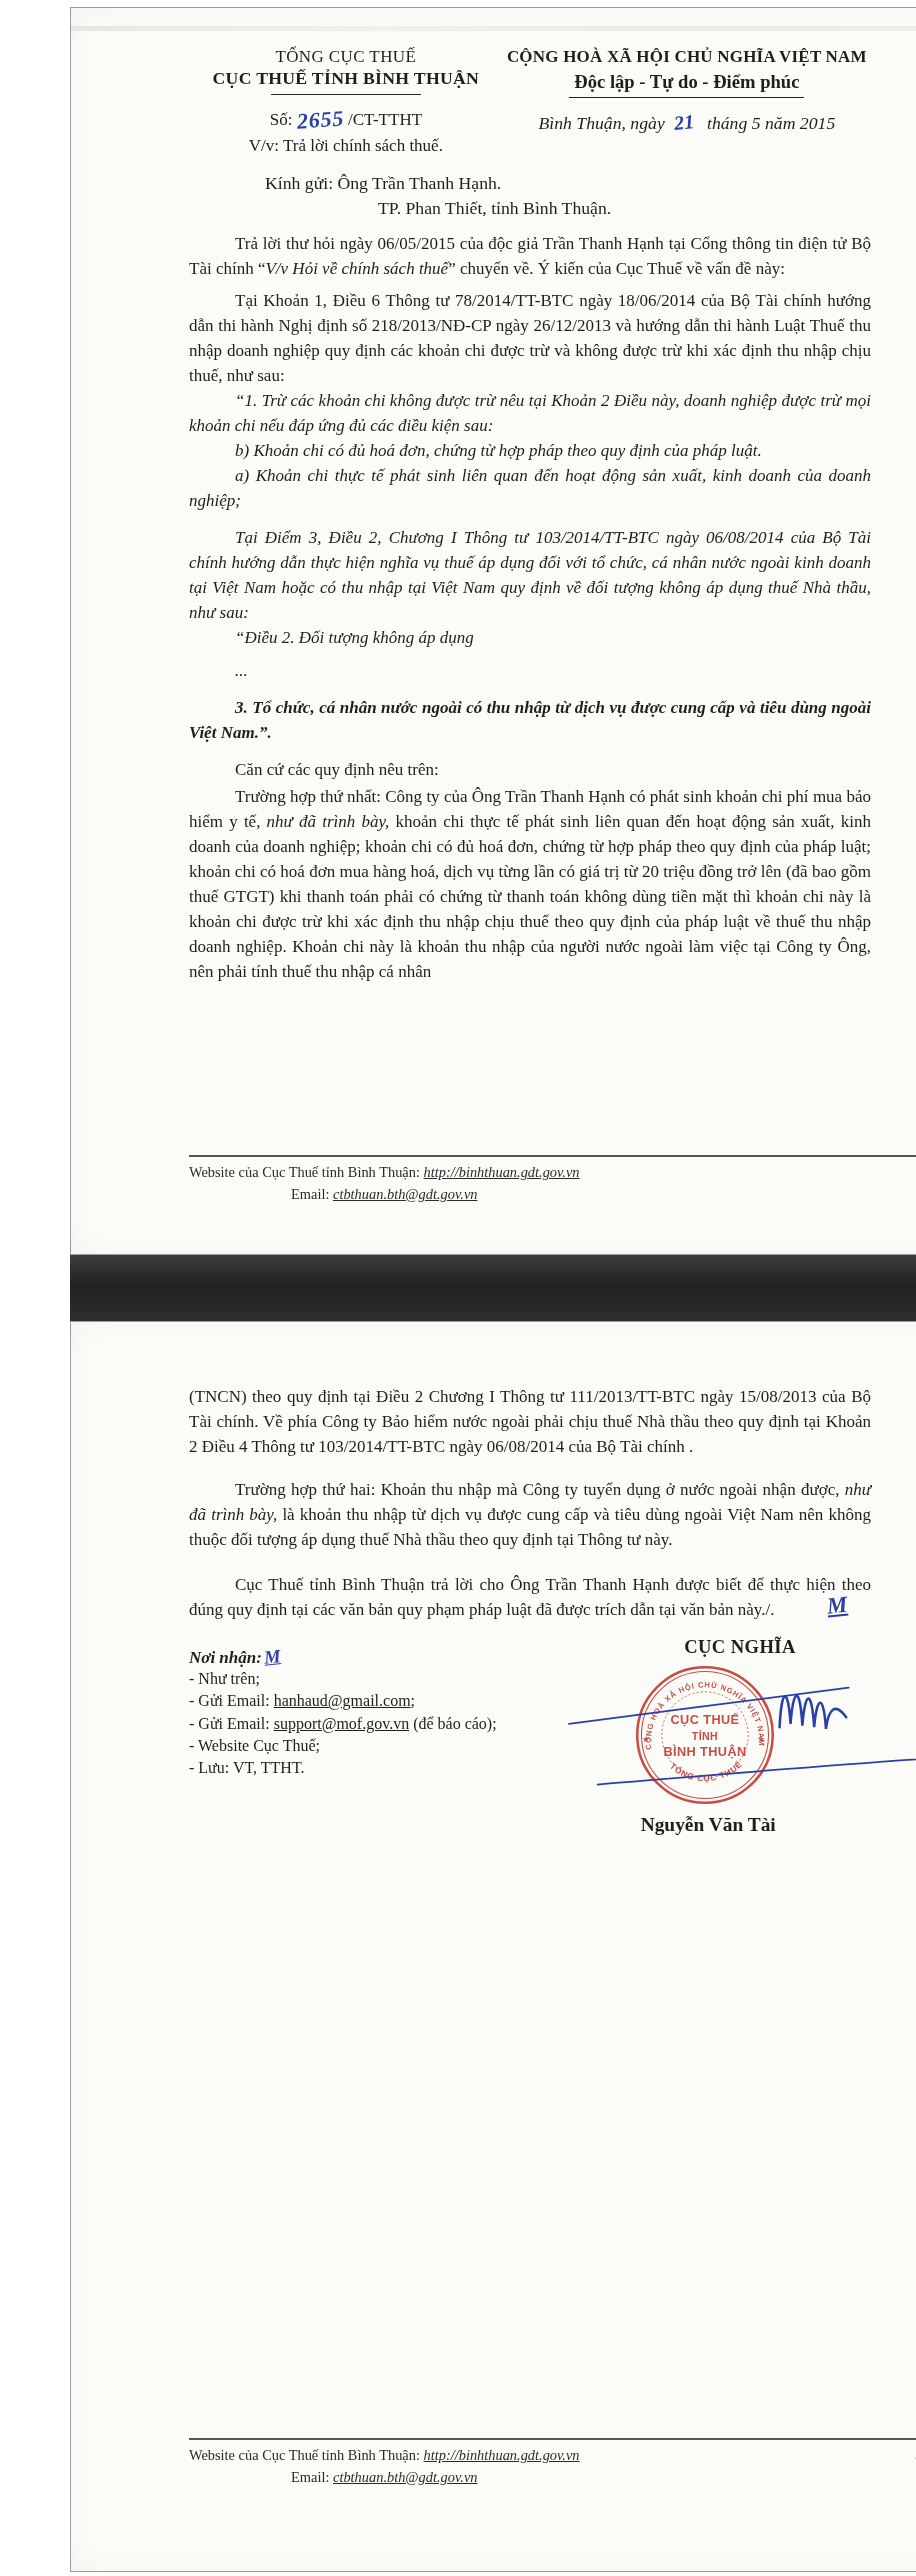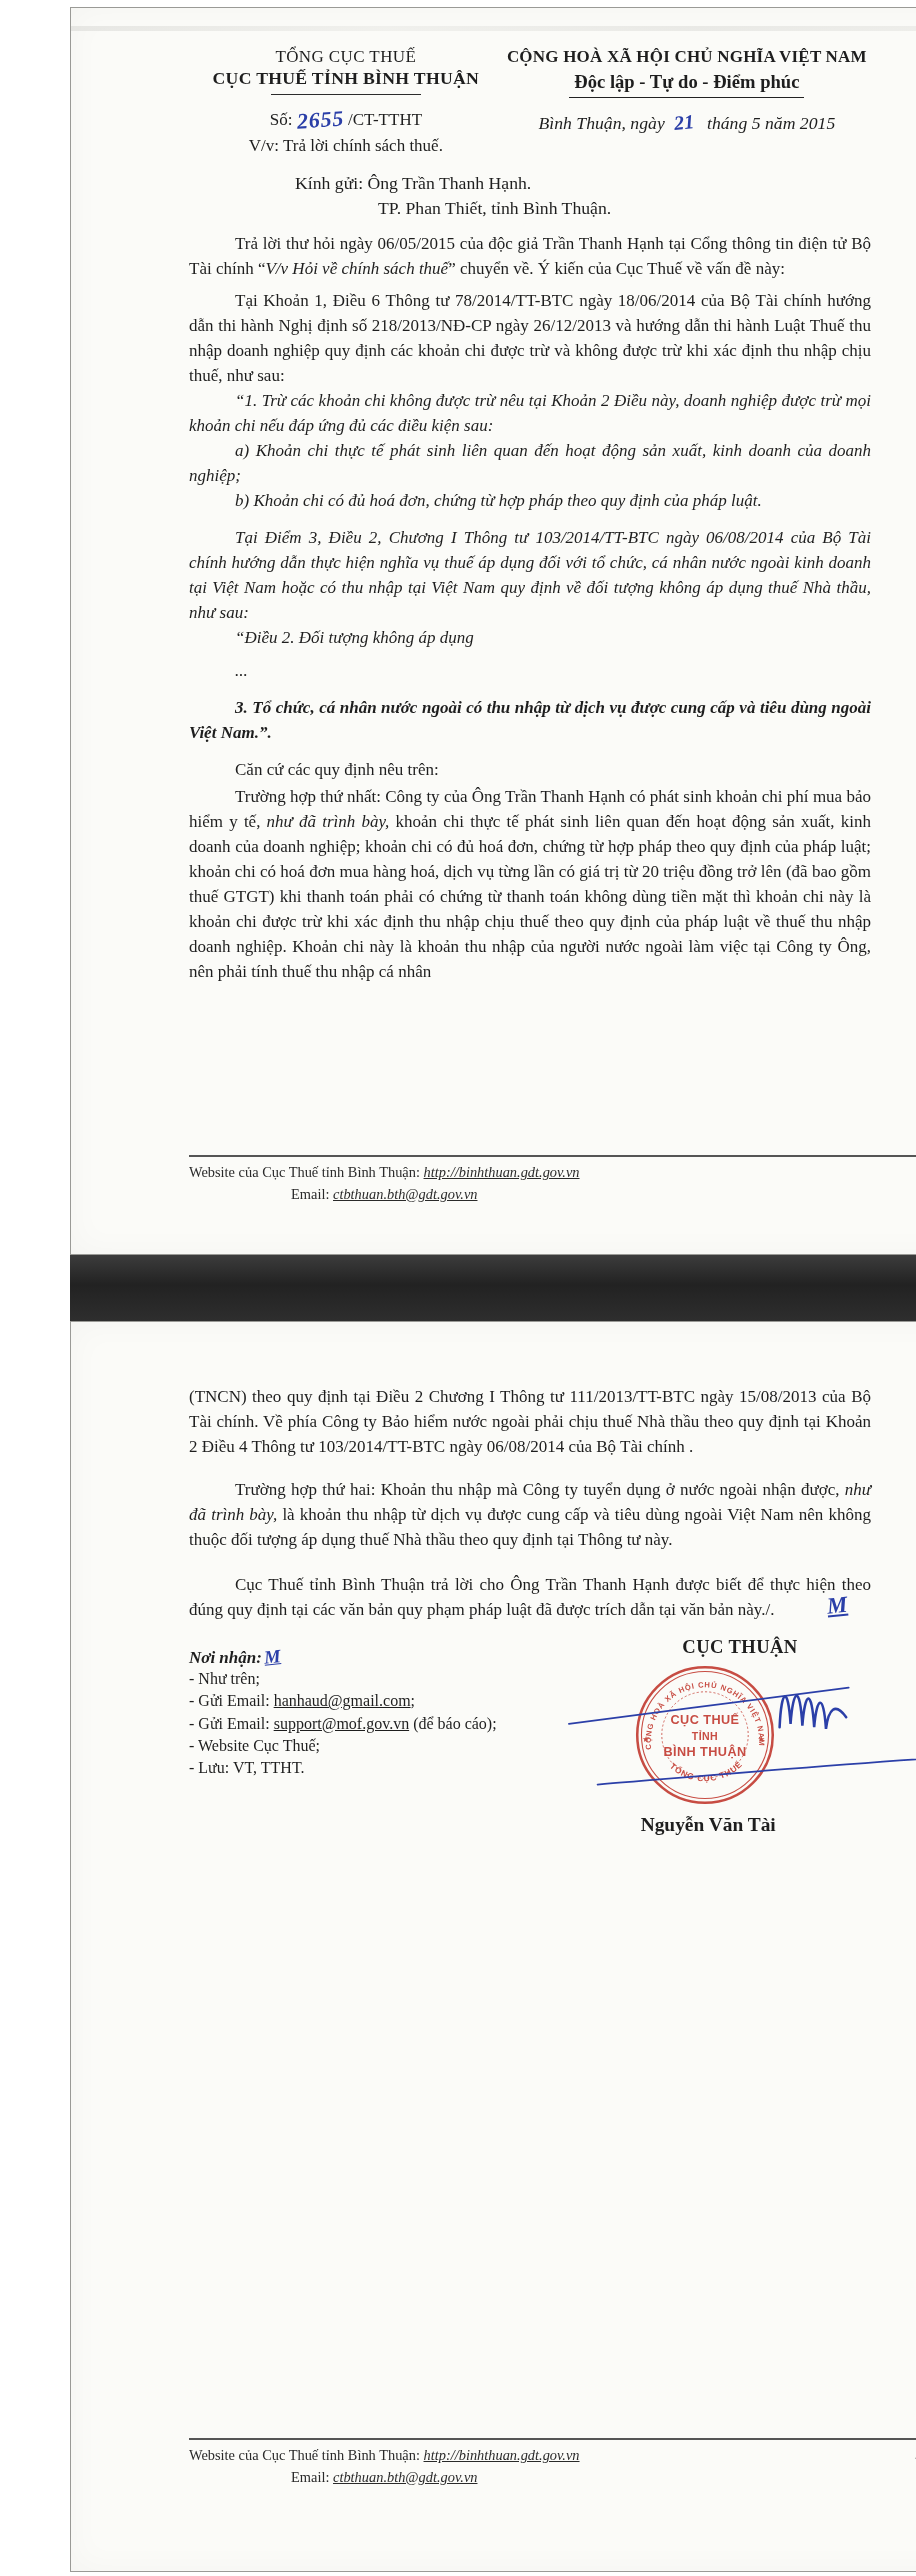"Kính gửi: Ông Trần Thanh" .recipient .r1 { margin-left: 106px -> 76px }
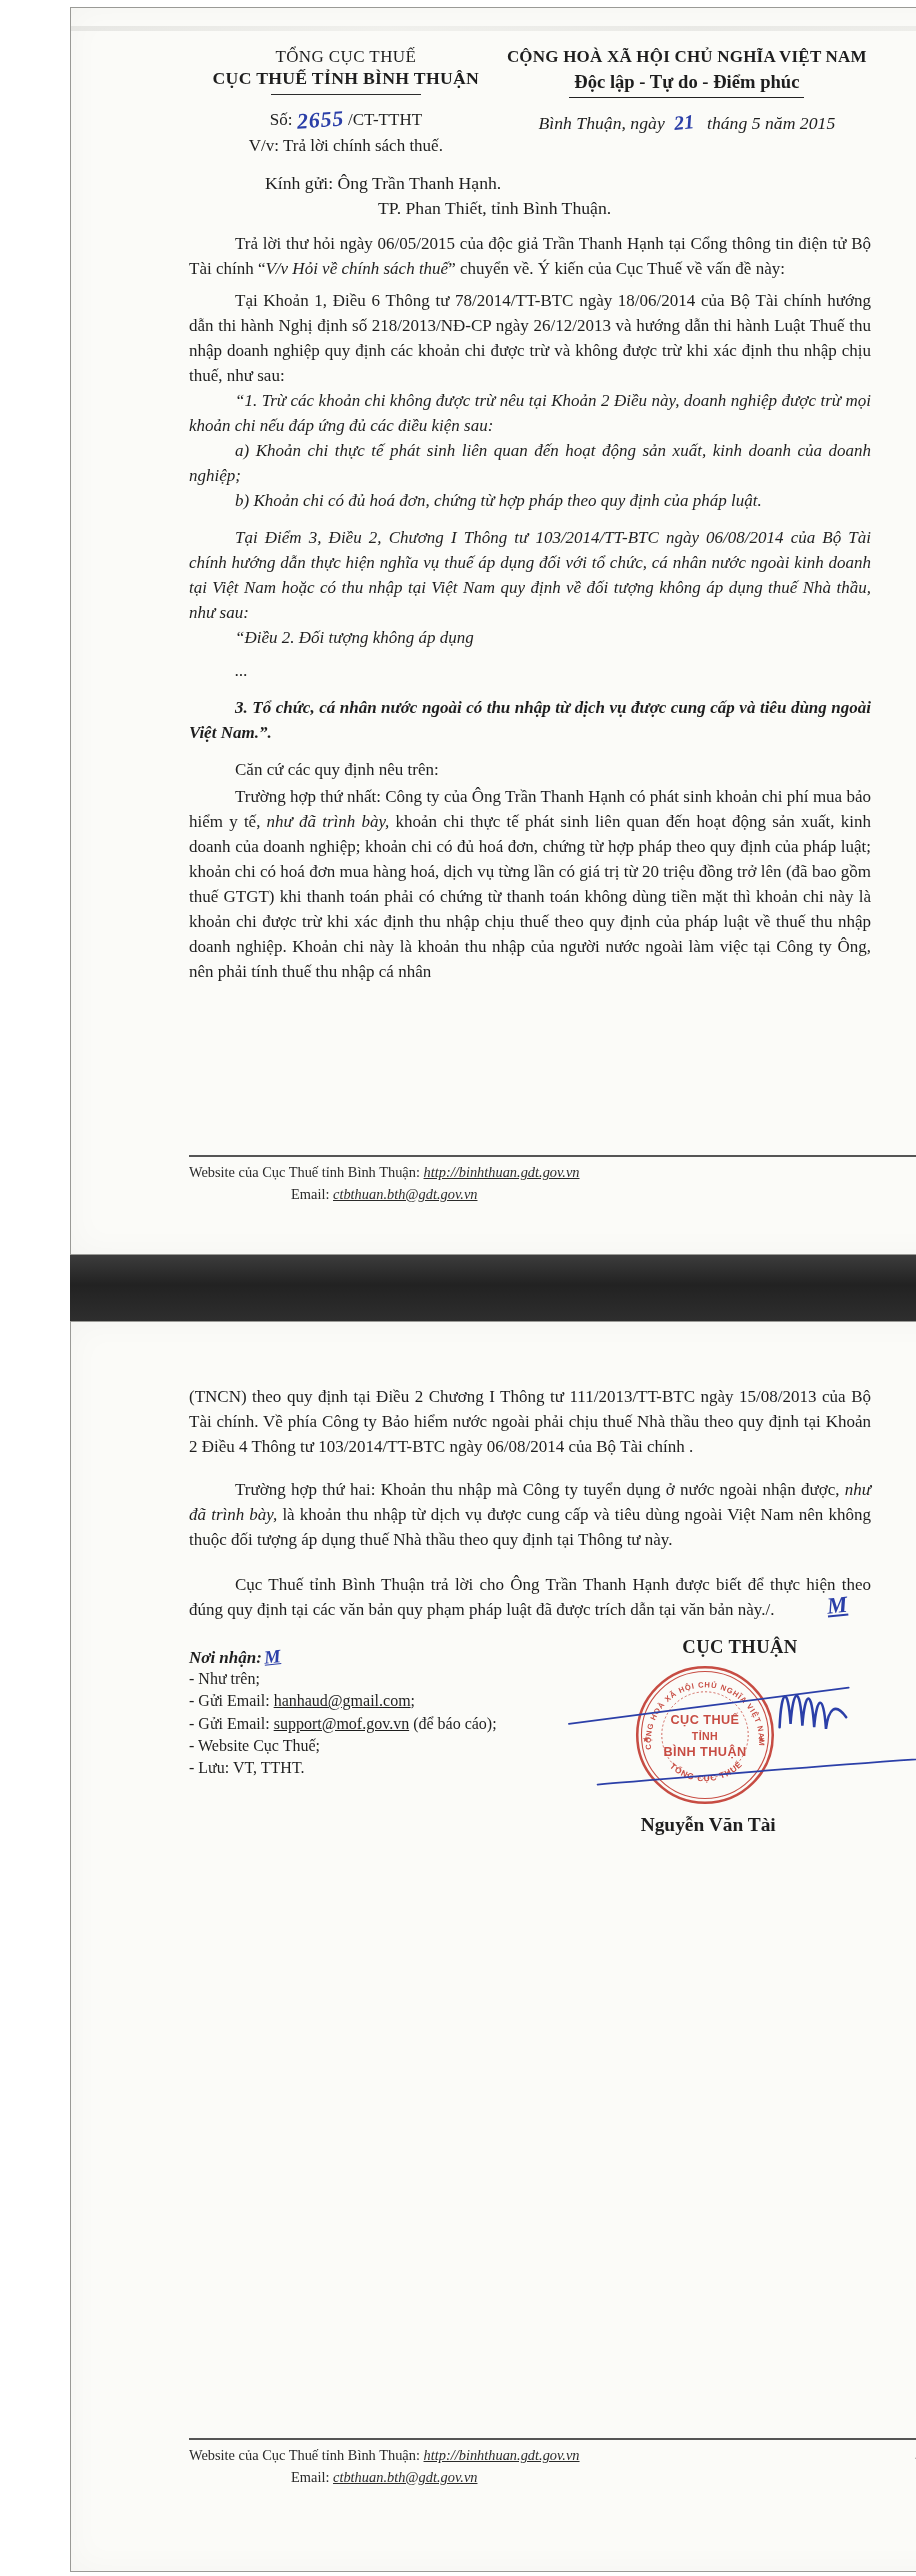"a) Khoản chi thực tế" p.para { order: before "b) Khoản chi có đủ" -> after "b) Khoản chi có đủ" }
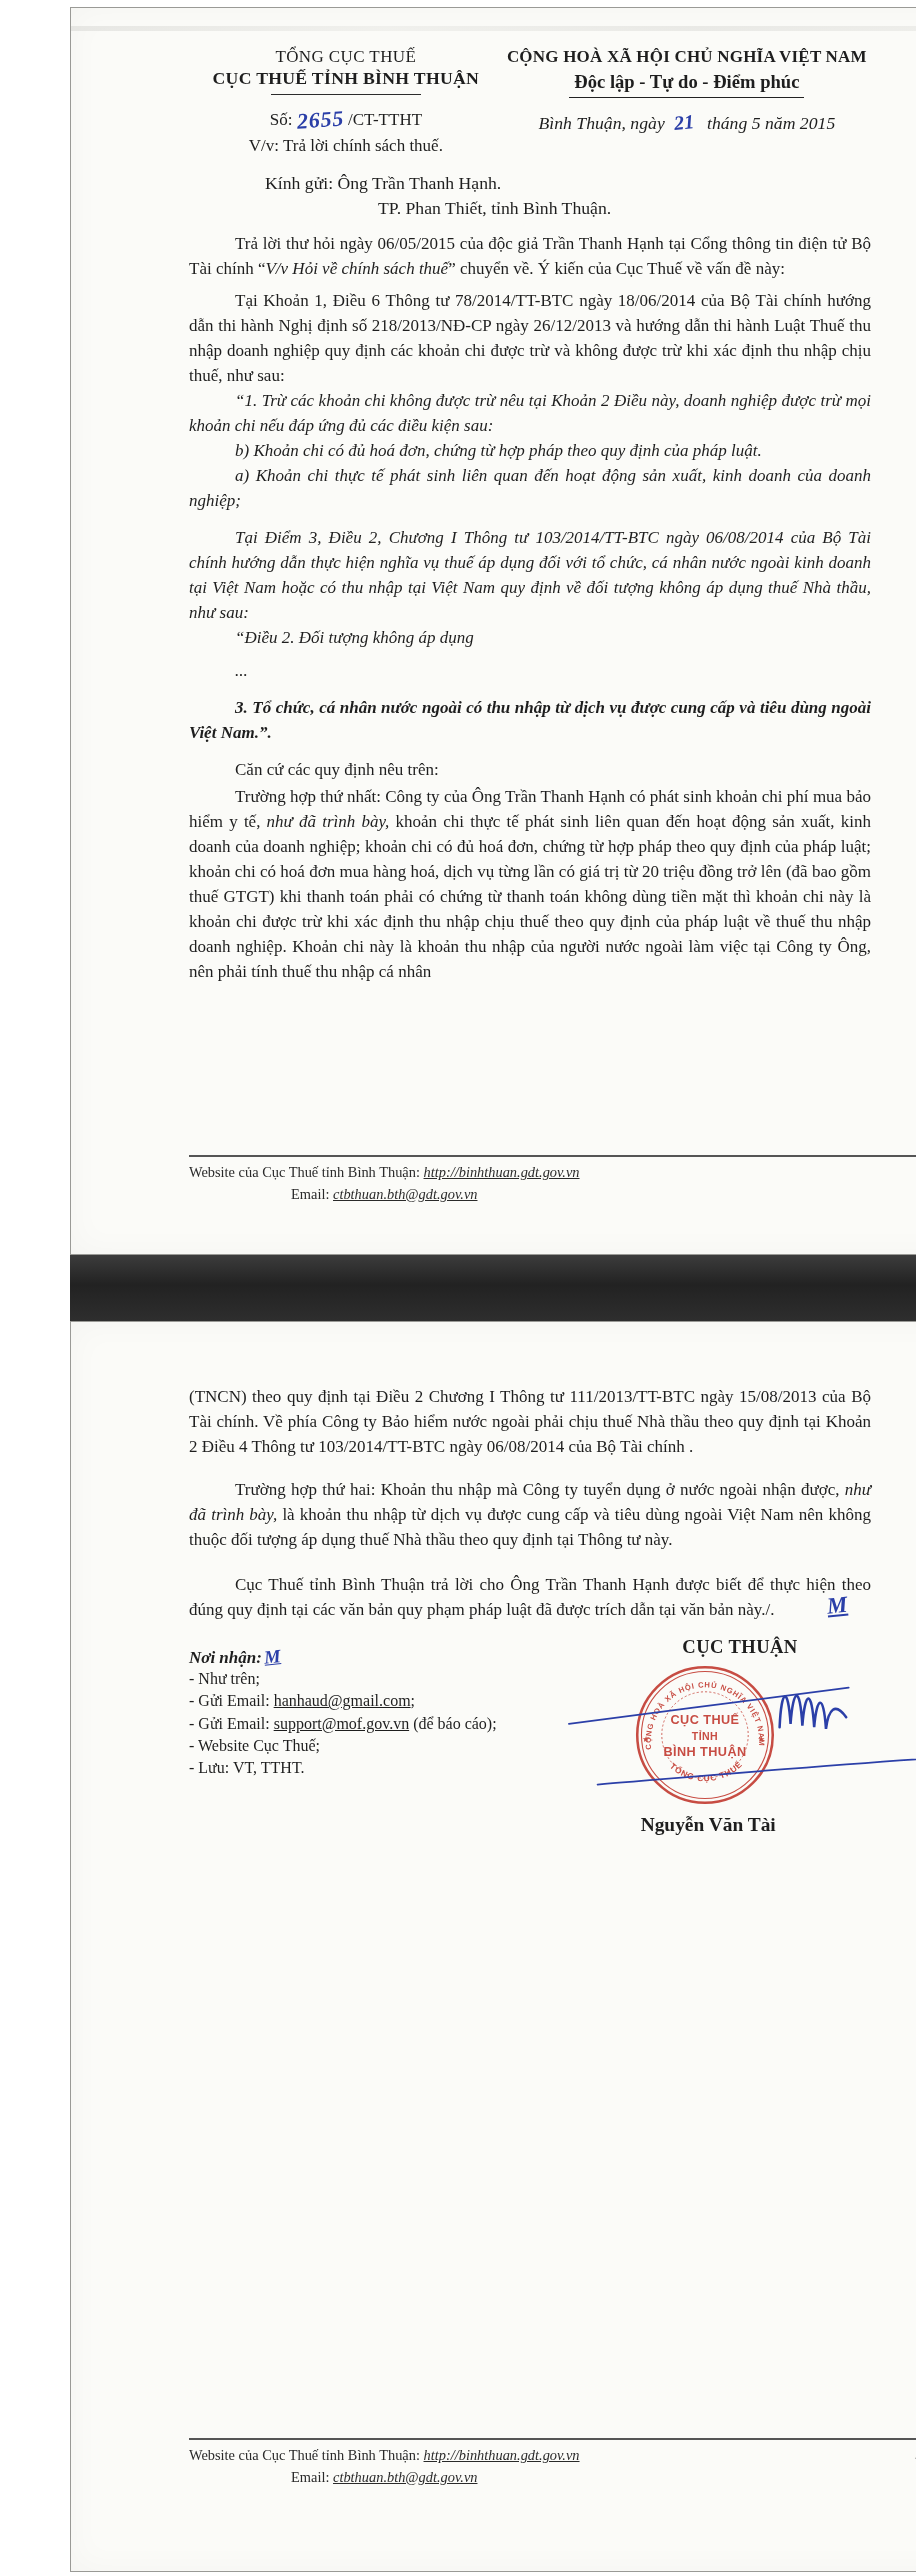"CỤC THUẬN" div.sig-title { text: THUẬN -> NGHĨA }
